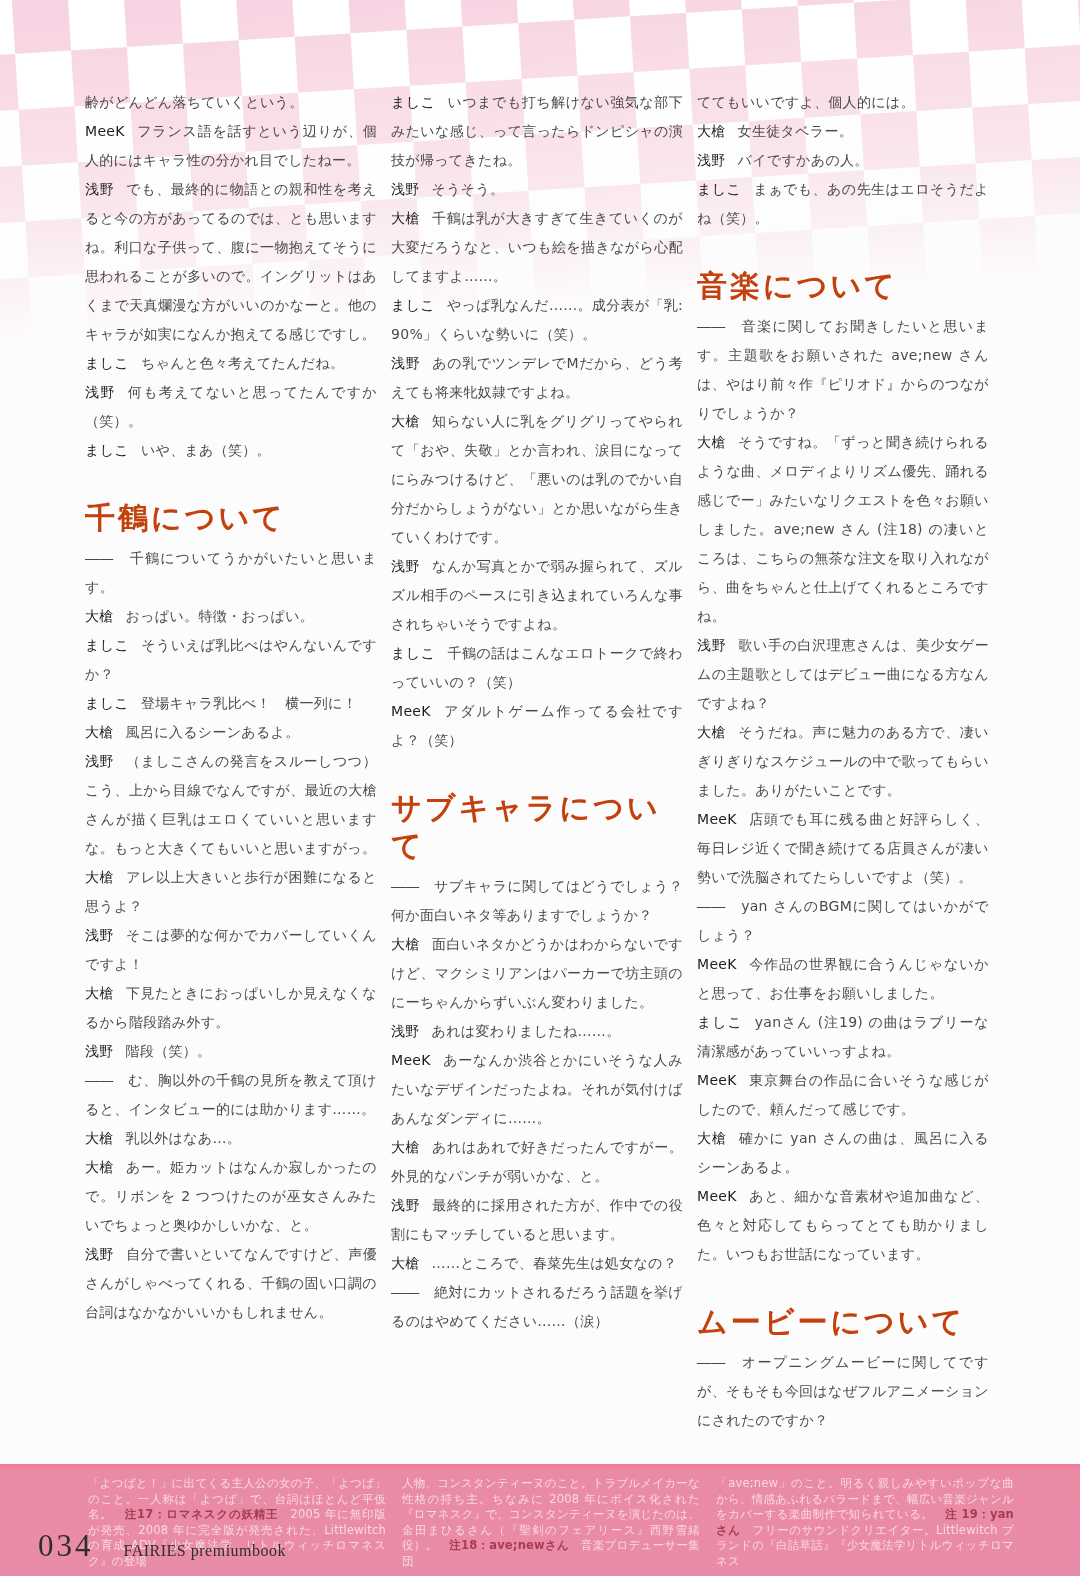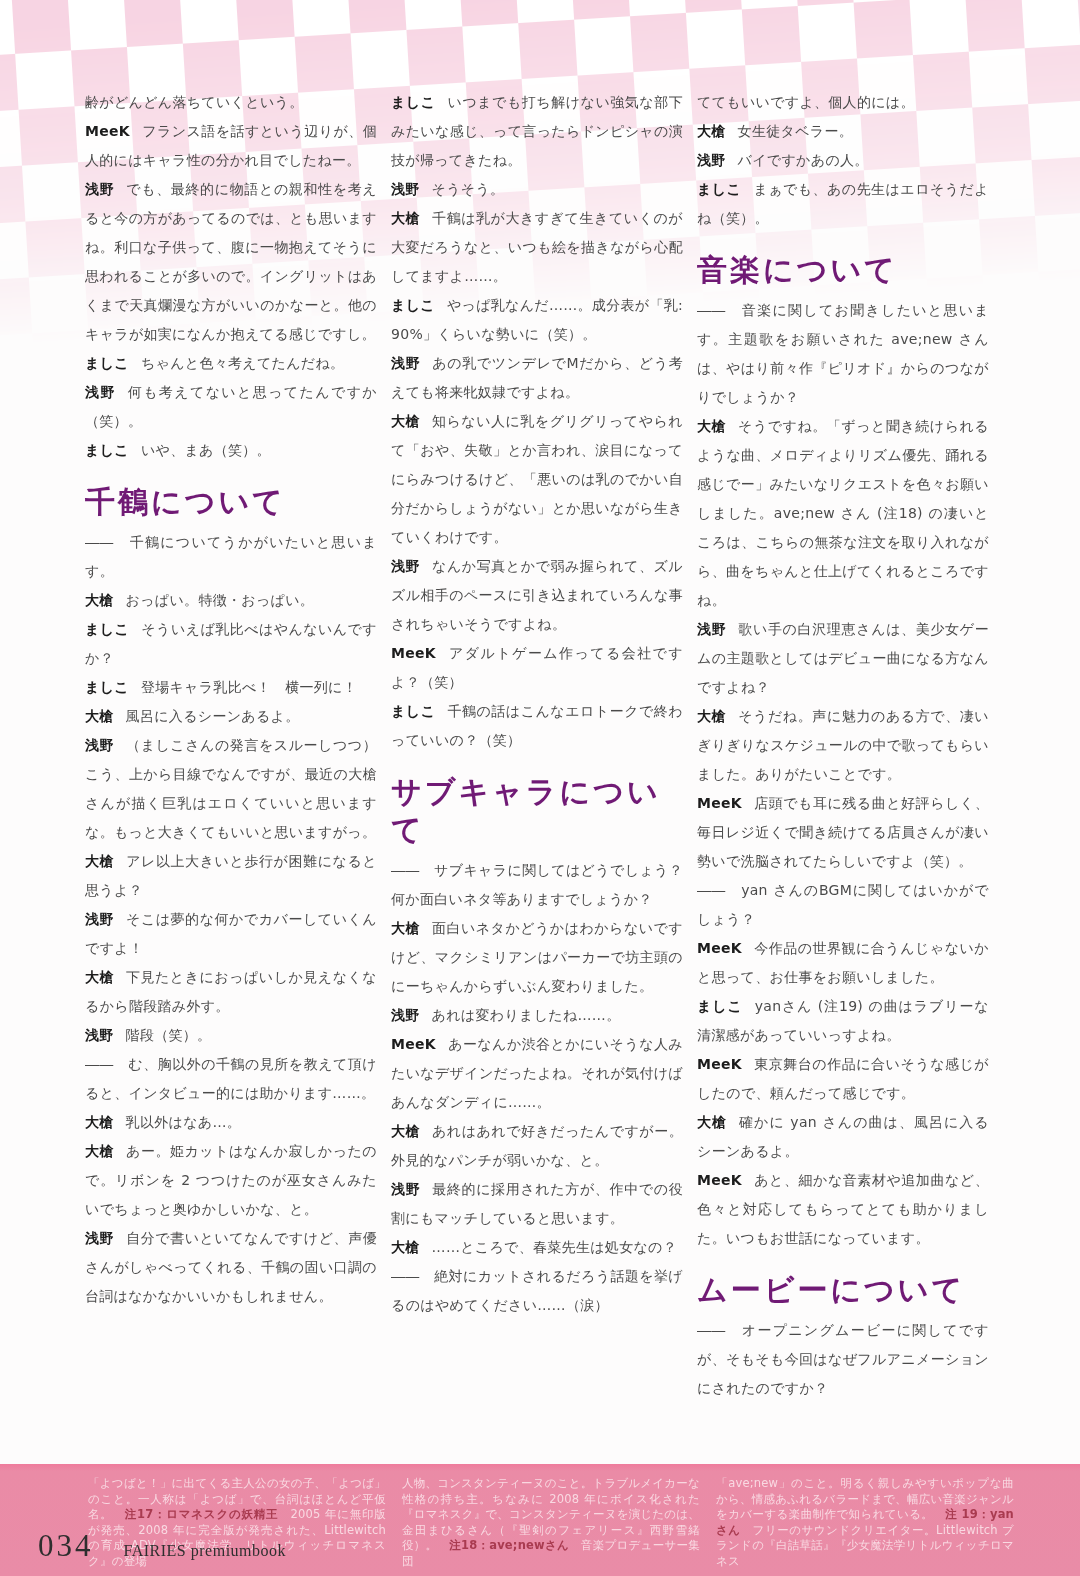"ましこ" .para .speaker { font-weight: 700 -> 400 }
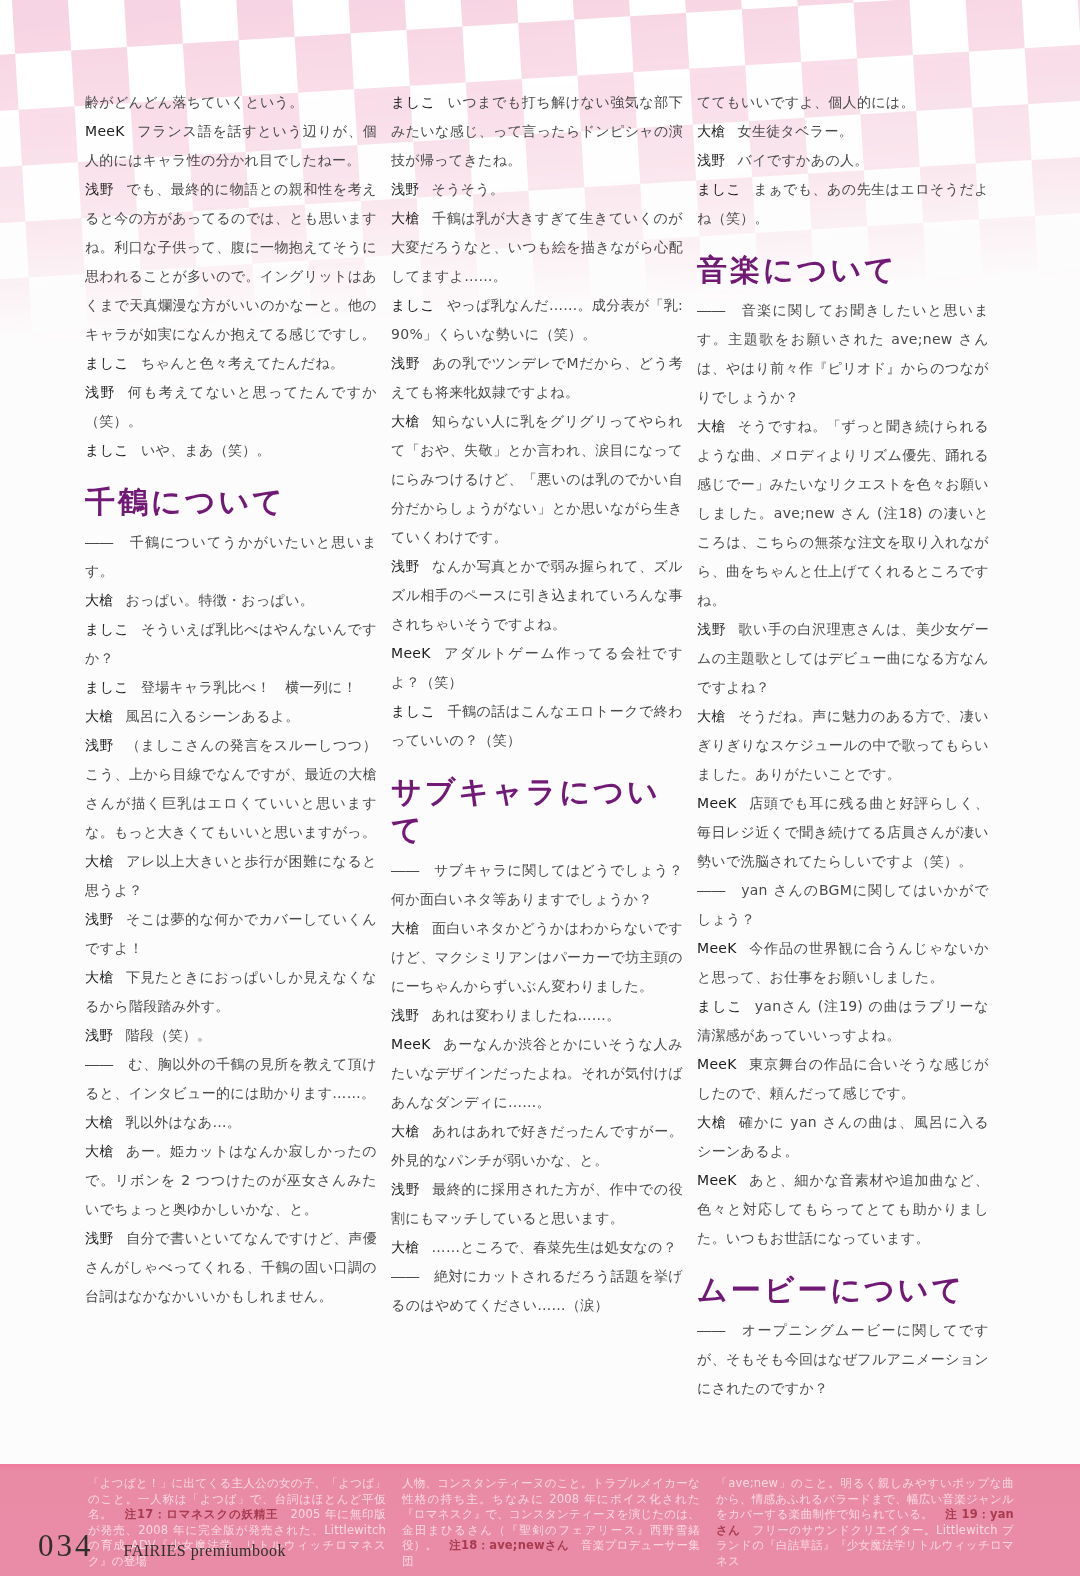"音楽について" .sec-heading { color: #701a75 -> #c2410c; margin: 18px 0 7px 0 -> 34px 0 7px 0 }
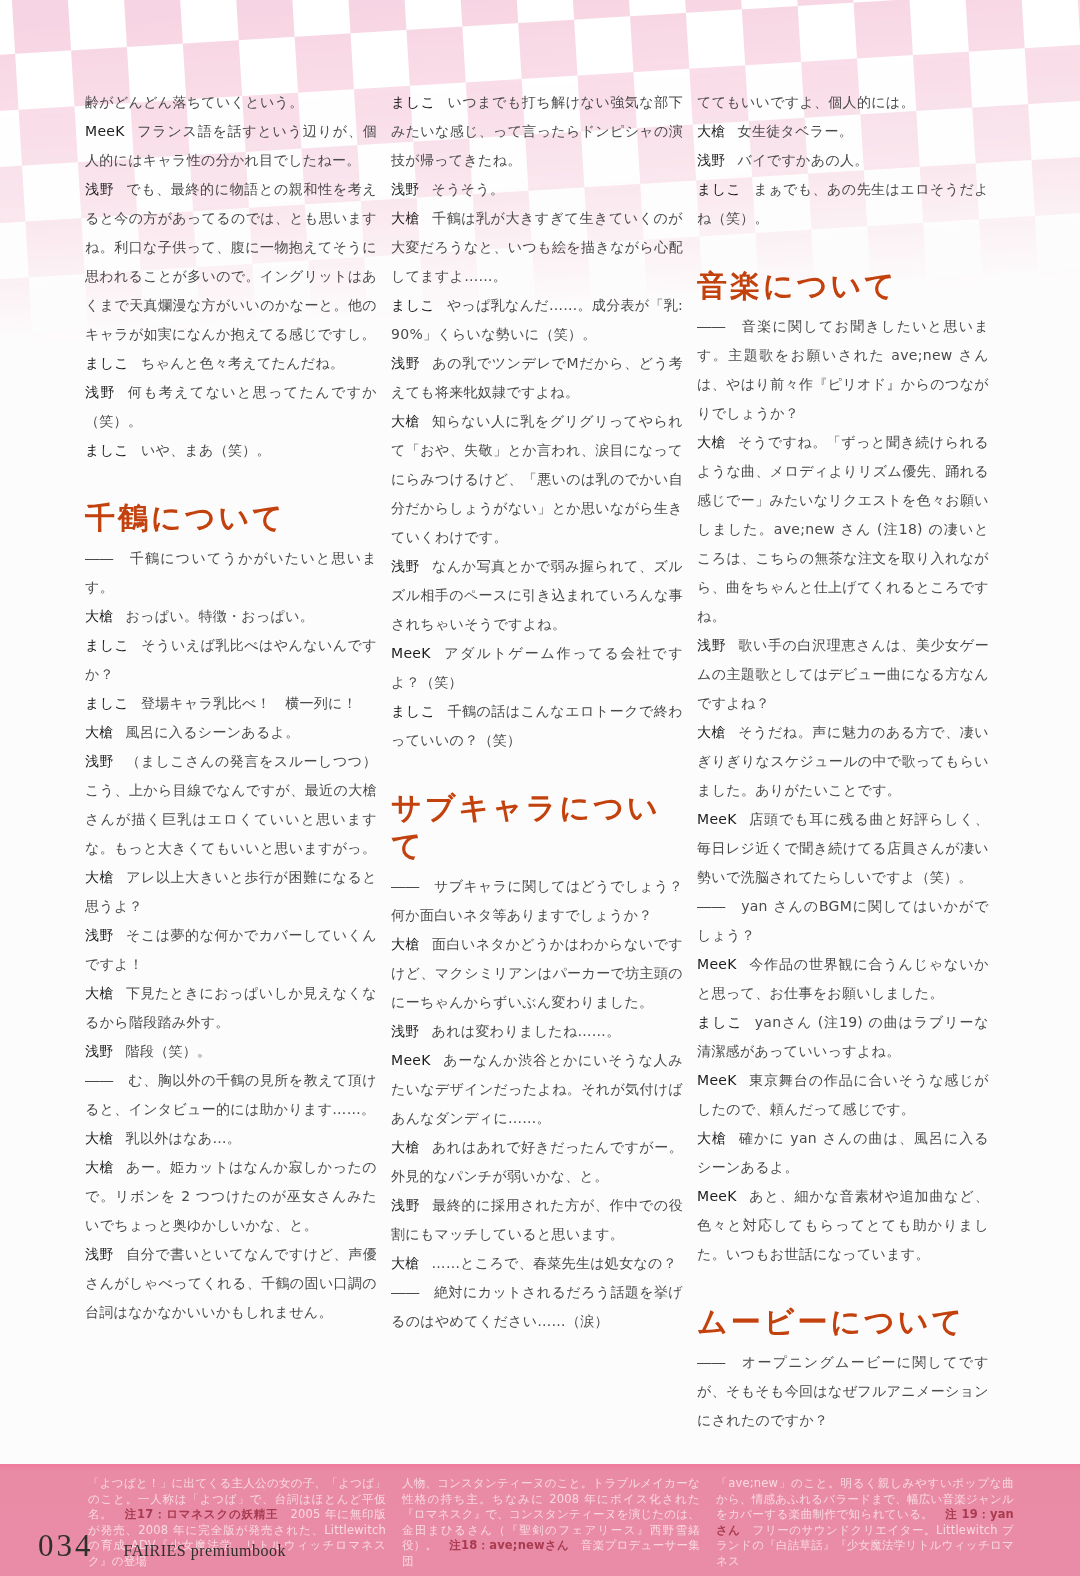"MeeK アダルトゲーム作ってる会社ですよ？（笑）" p.para { order: before "ましこ 千鶴の話はこんなエロトークで終わっていいの？（笑）" -> after "ましこ 千鶴の話はこんなエロトークで終わっていいの？（笑）" }
